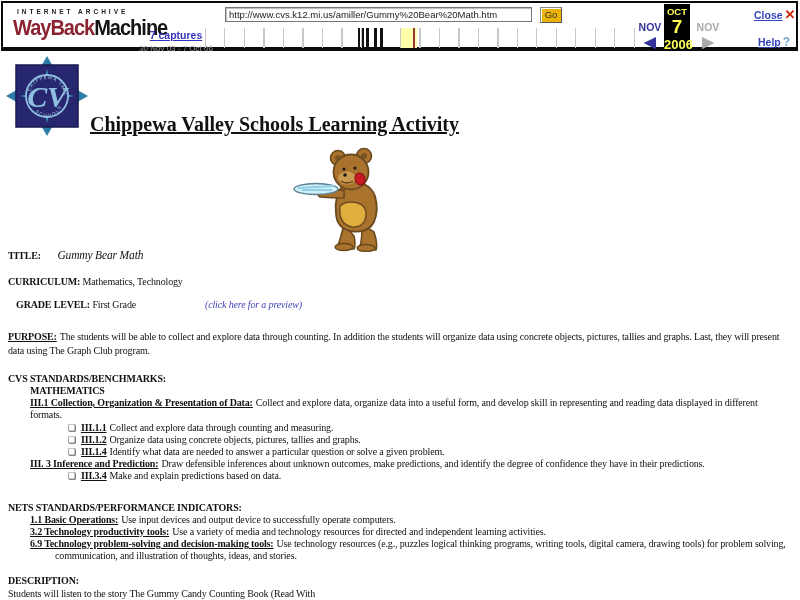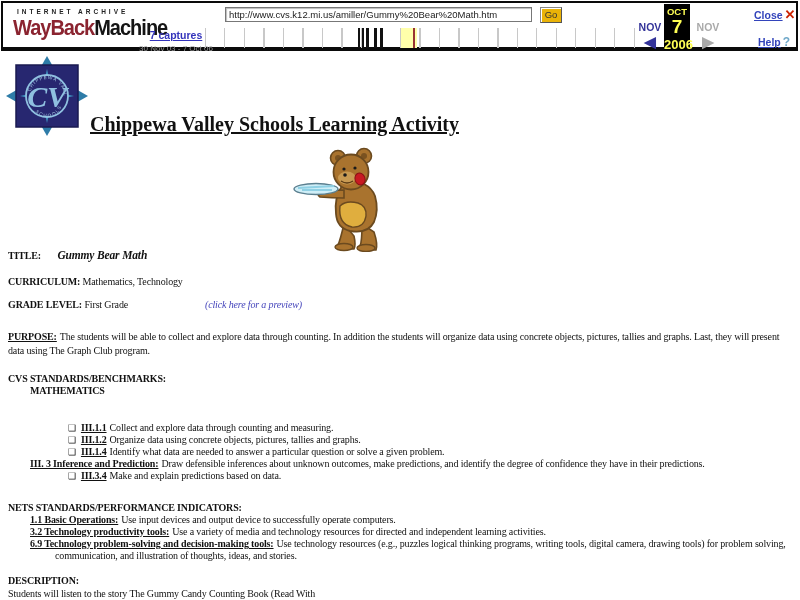"Gummy Bear Math" .ital-bold { font-weight: bold -> normal }
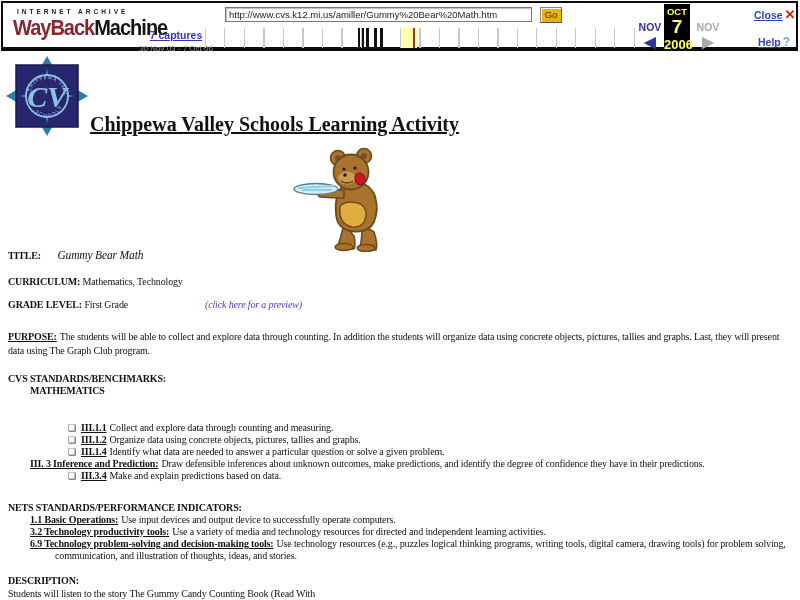"GRADE LEVEL: First Grade" div.abs { left: 8px -> 16px }
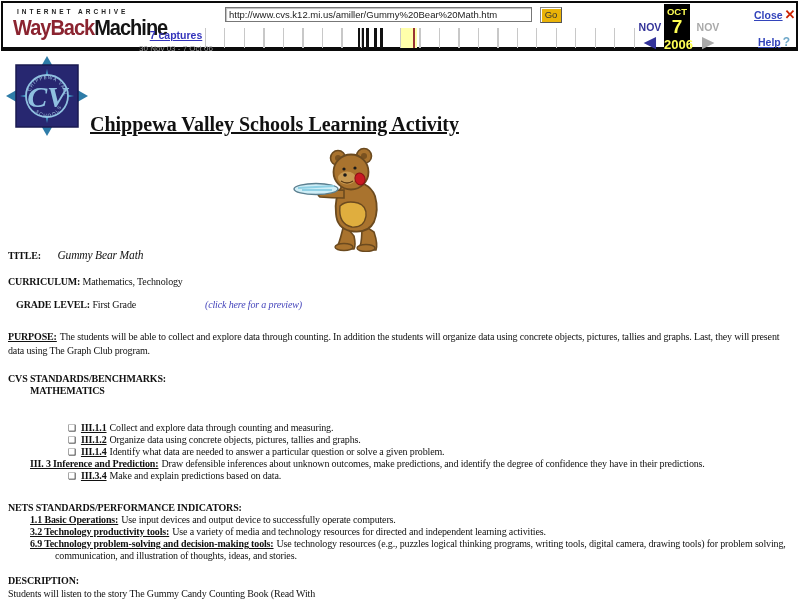"III.1 Collection, Organization &" div.abs { html: none -> <div> <b>III.1 Collection, Organization &amp; Presentation of Data:</b><span>Collect and explore data, organize data into a useful form, and develop skill in representing and reading data displayed in different formats.</span> </div> }
